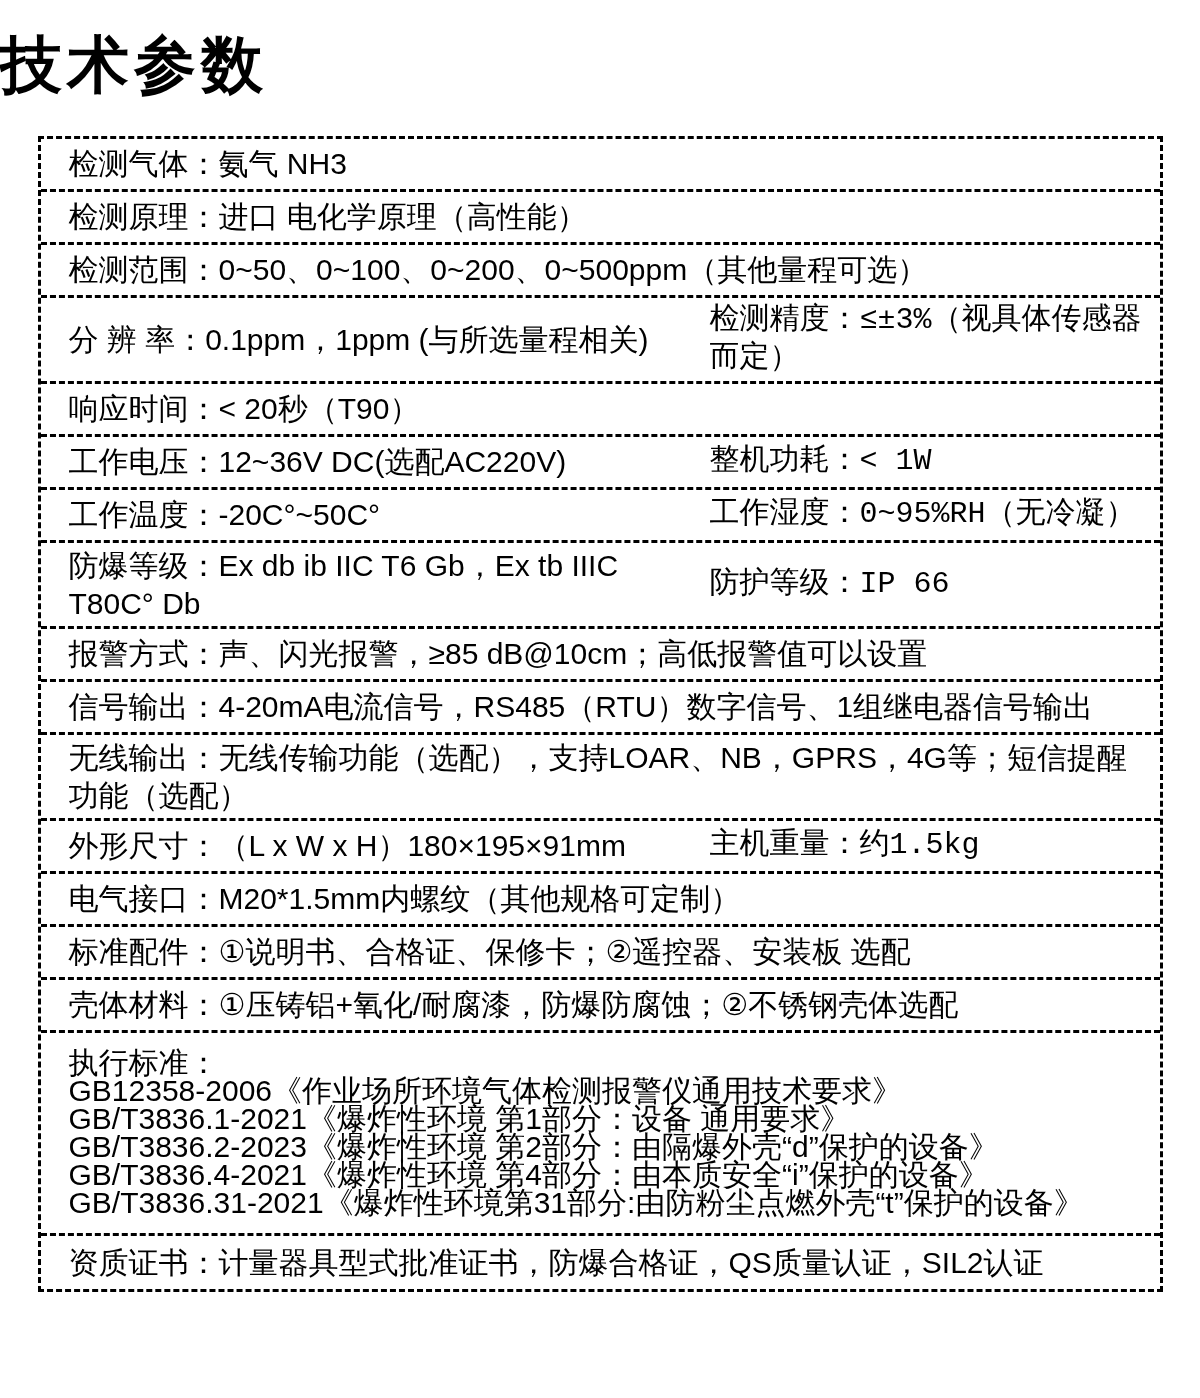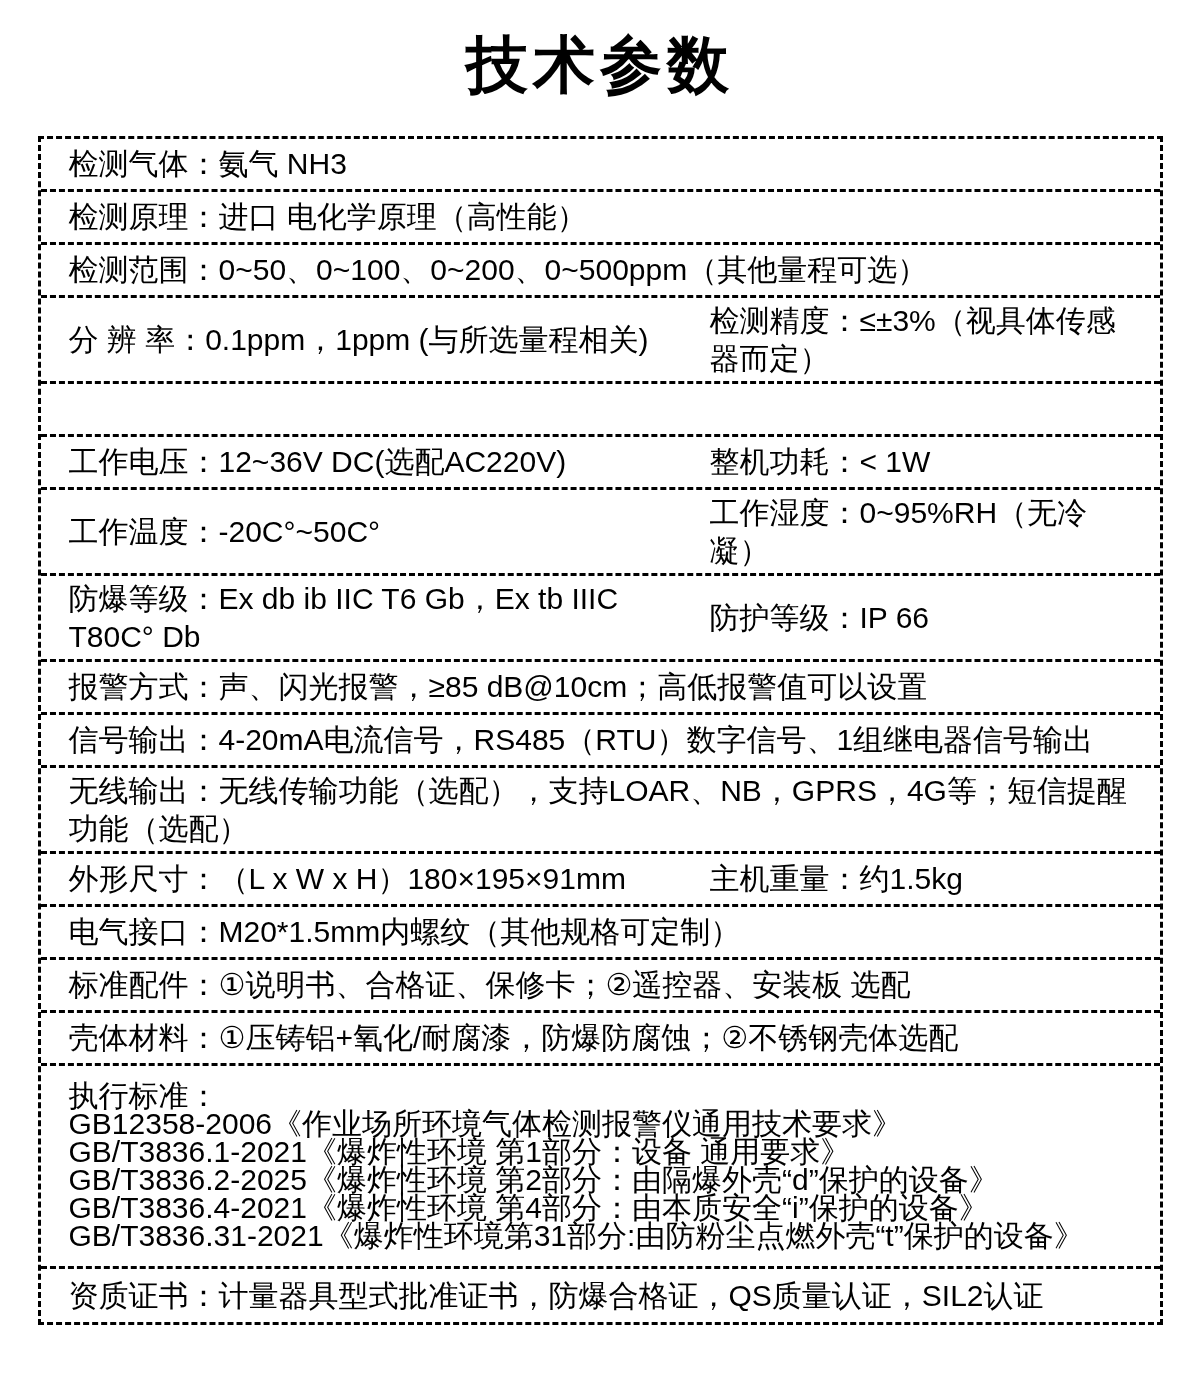"技术参数" .title { text-align: center -> none }
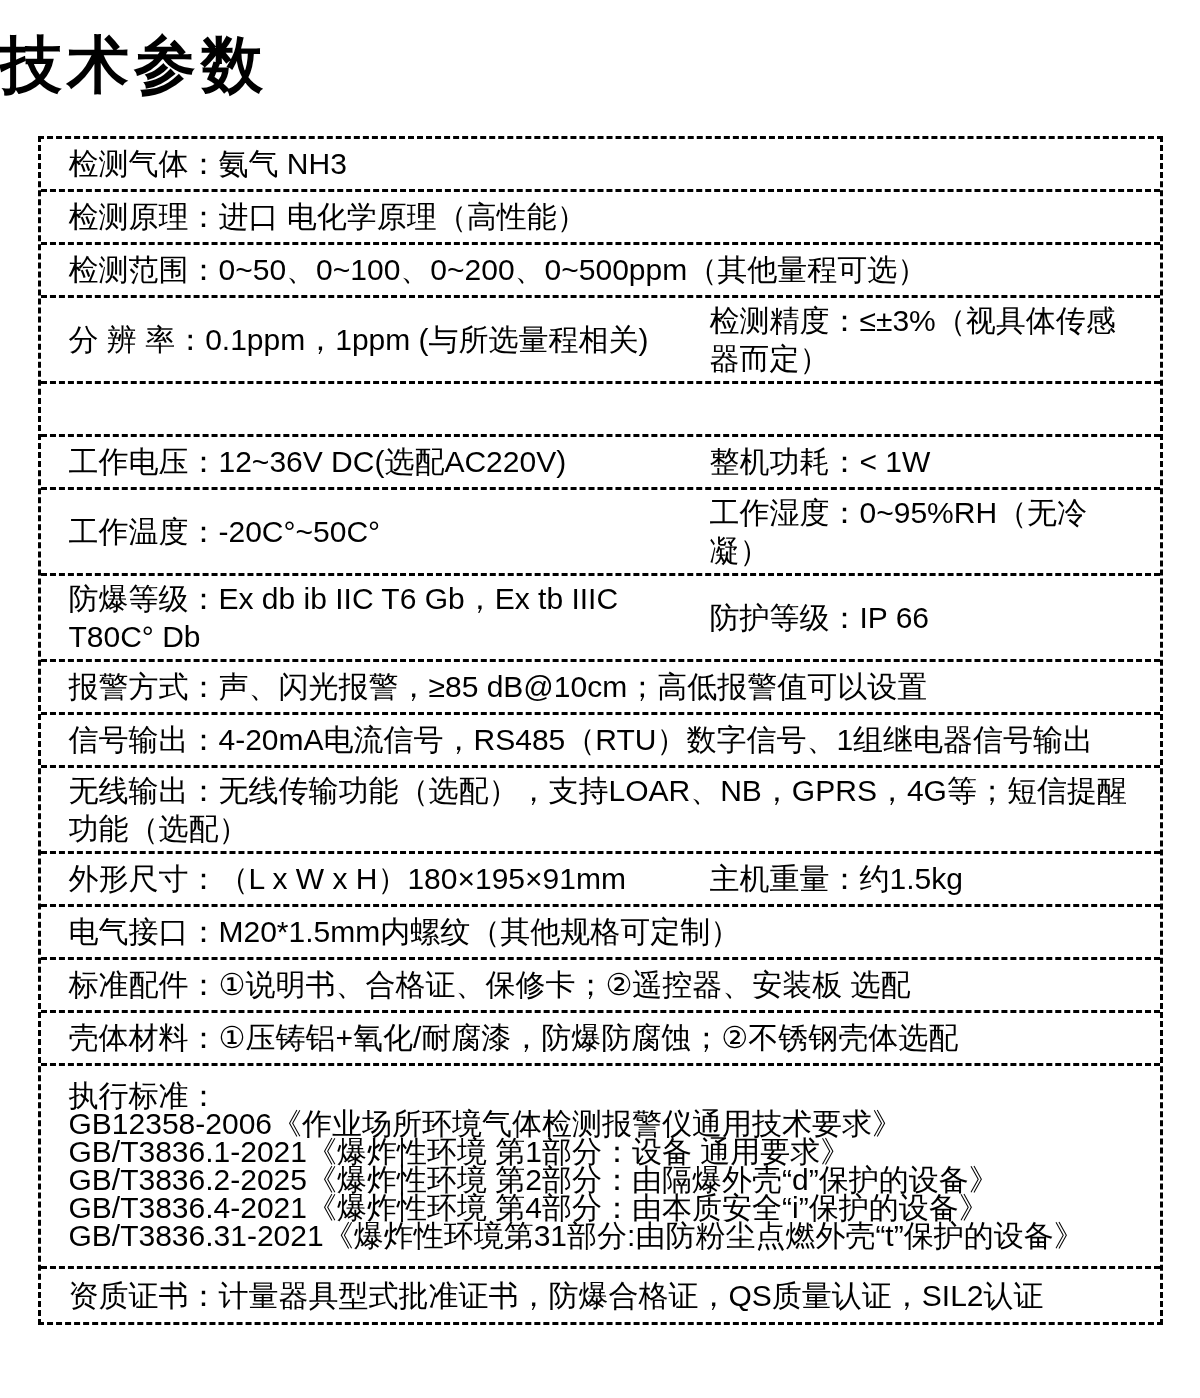"检测精度：≤±3%（视具体传感器而定）" .cell.right { font-family: none -> Liberation Mono, monospace }
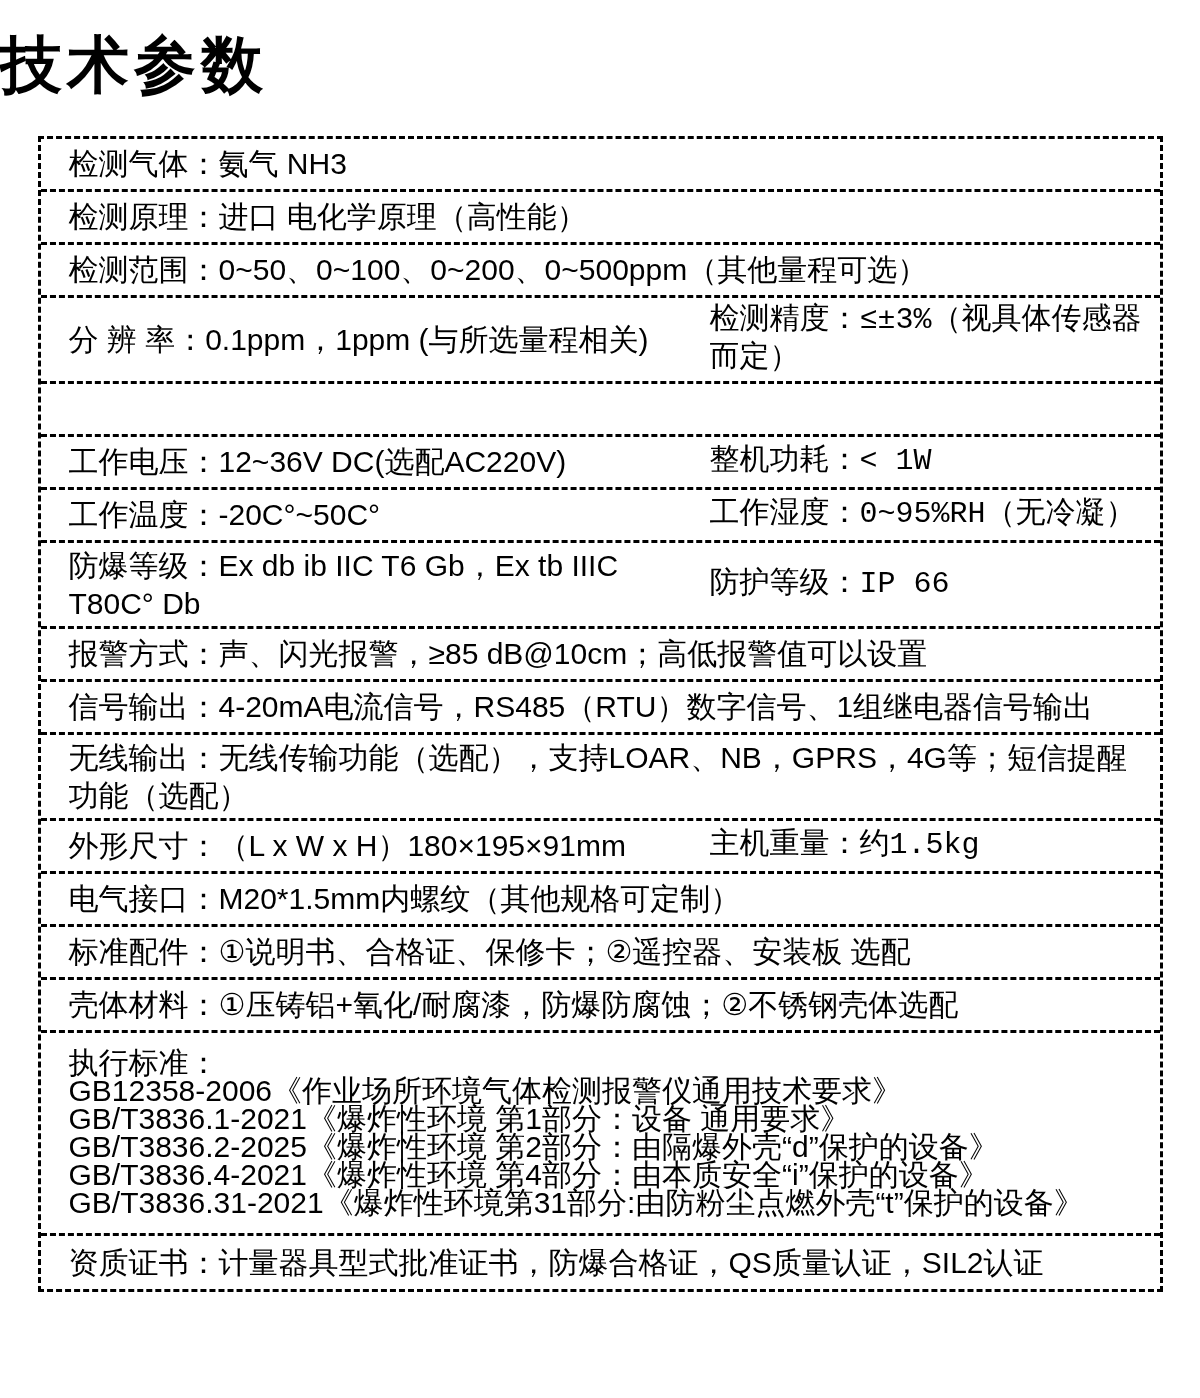"响应时间：< 20秒（T90）" span.cell { html: none -> <span>响应时间：&lt; 20秒（T90）</span> }
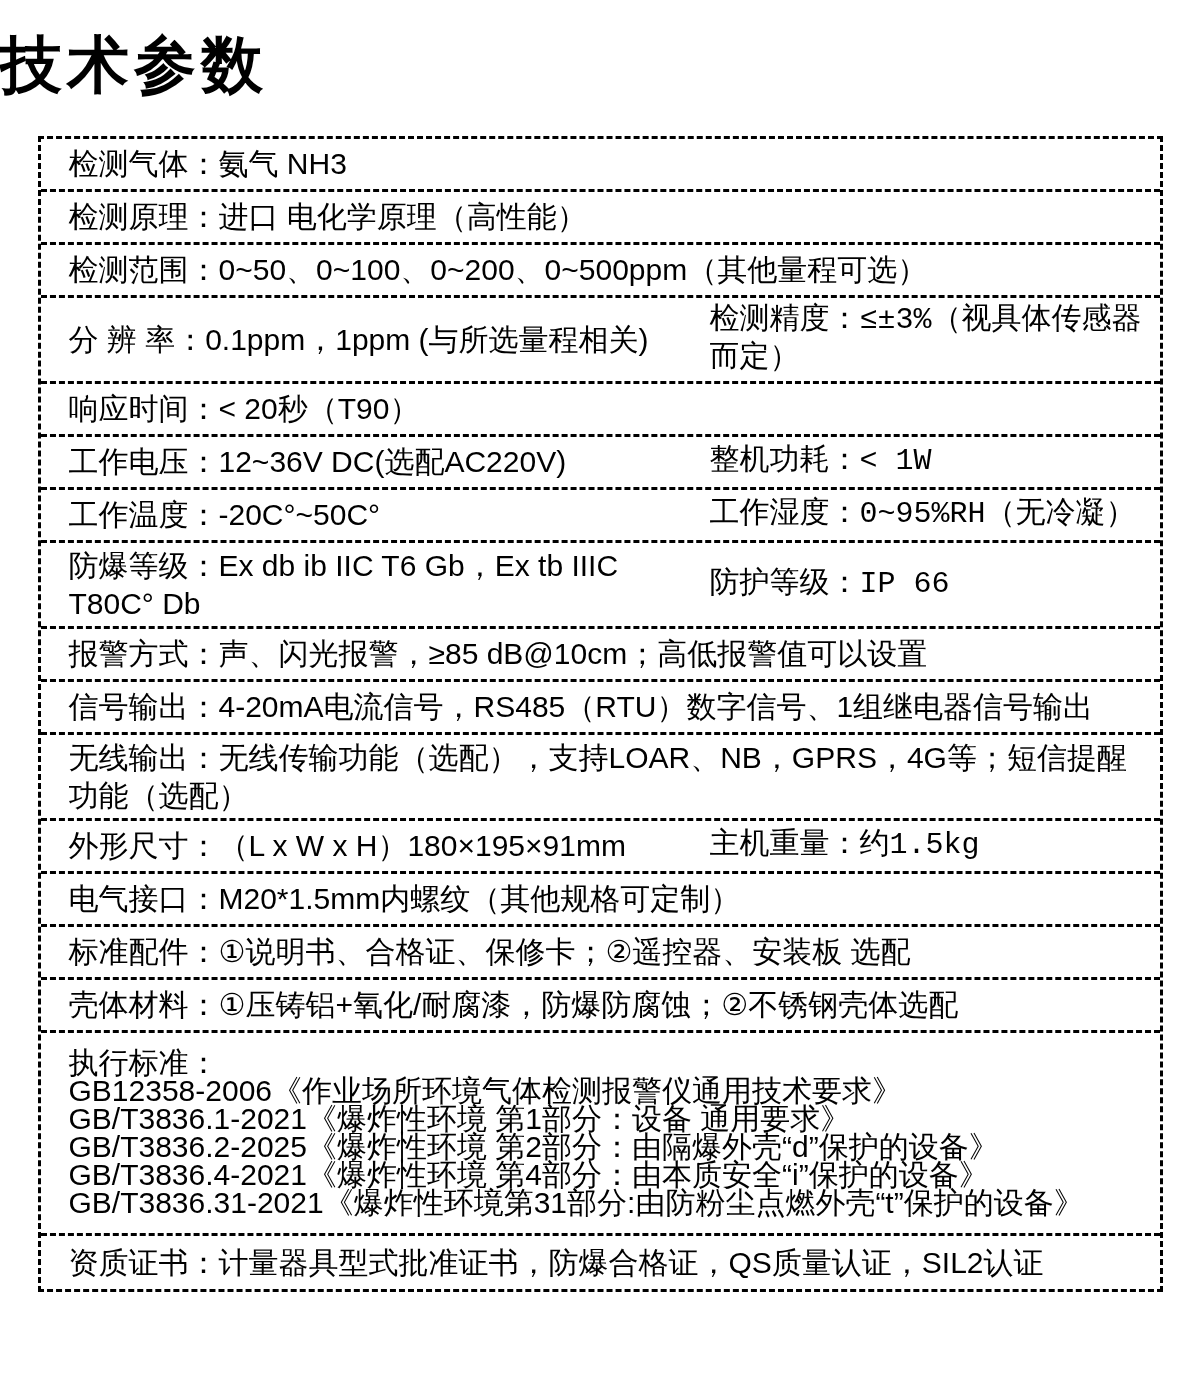"GB/T3836.2-2025《爆炸性环境" div.line { text: GB/T3836.2-2025 -> GB/T3836.2-2023 }
